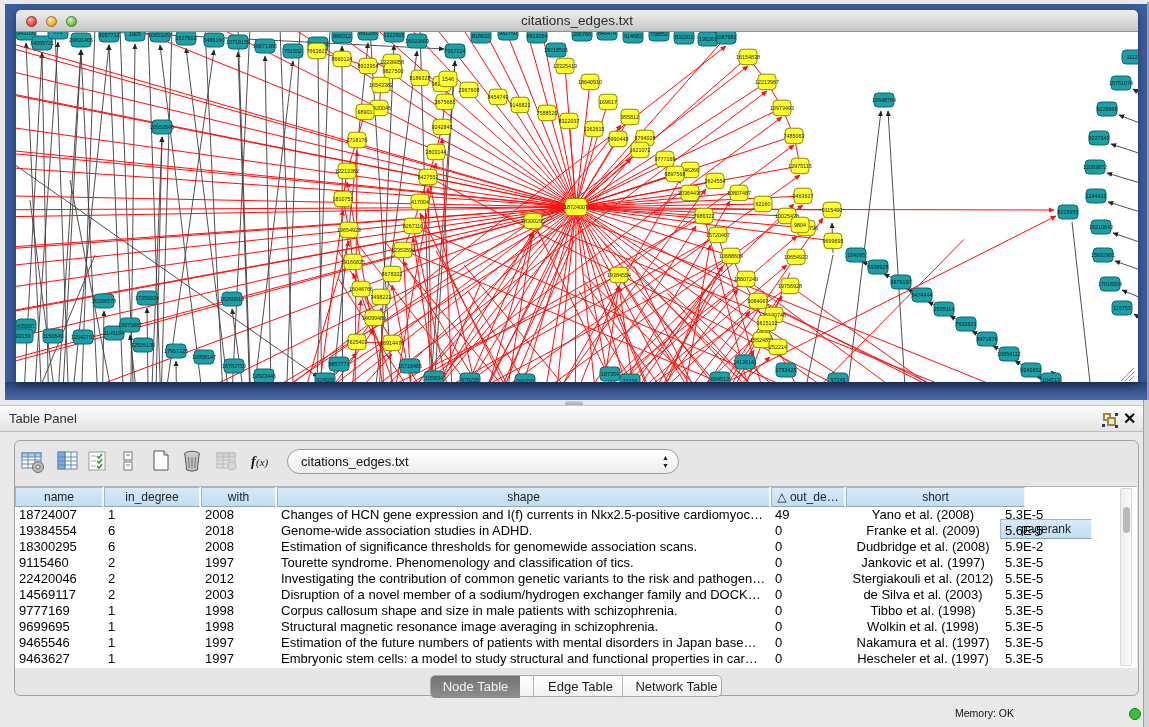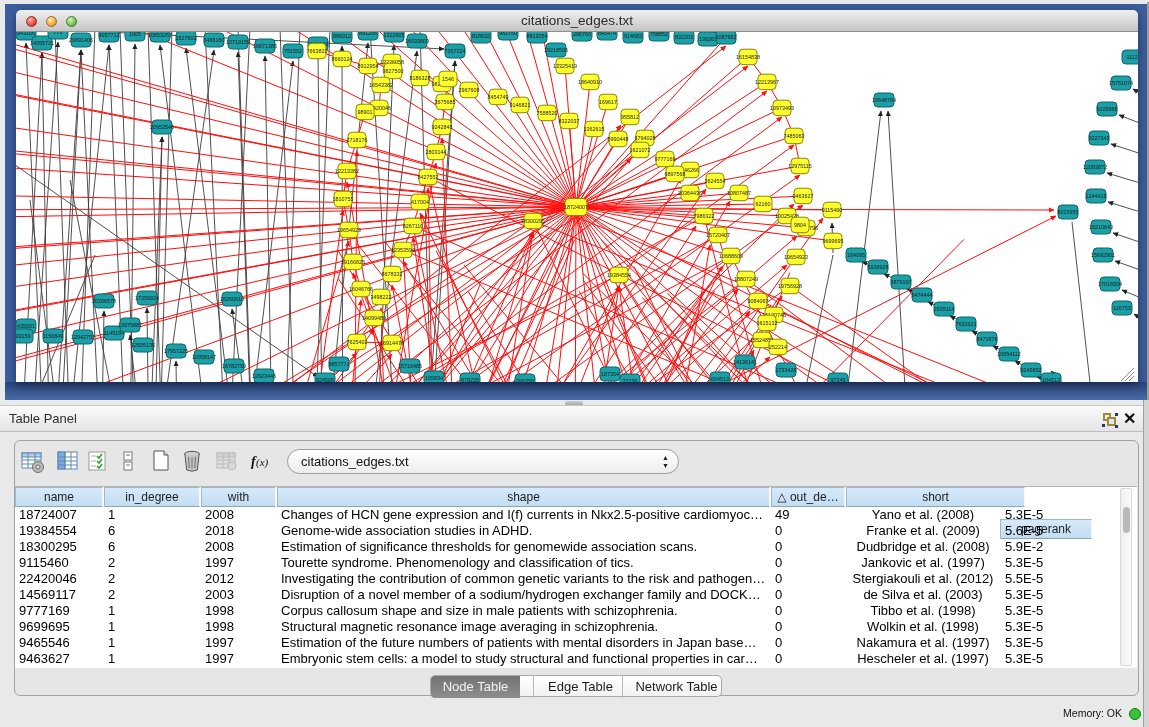"Memory: OK" #status { text-align: right -> left }
